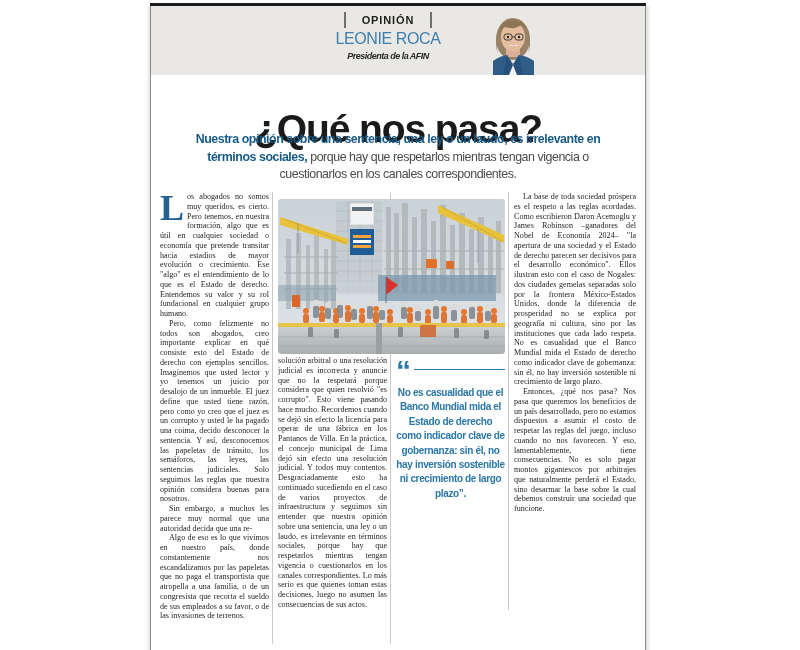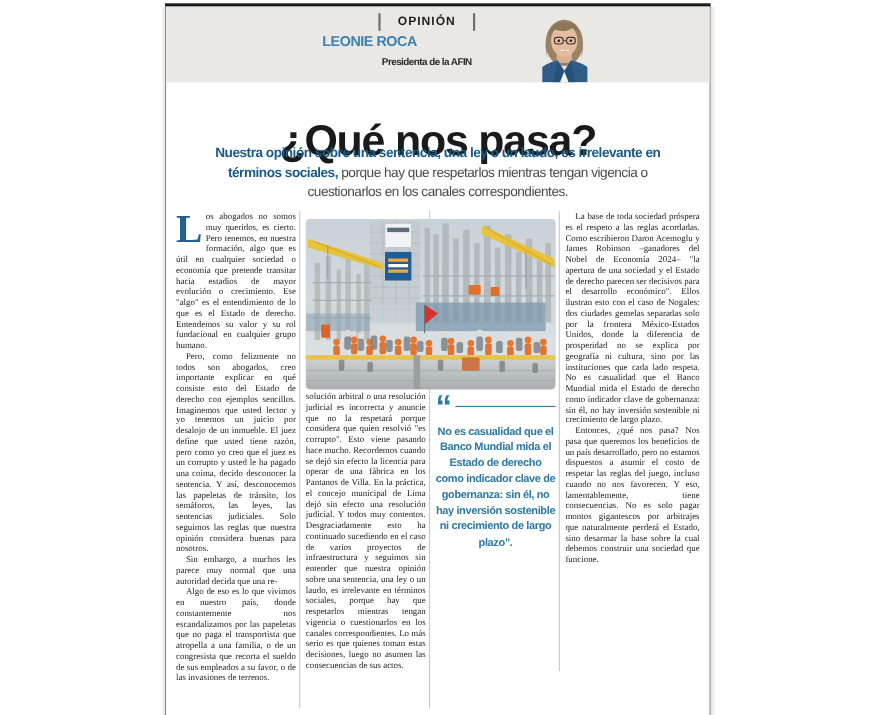"LEONIE ROCA" .byline-name { font-size: 13px -> 16px; font-weight: bold -> normal; text-align: left -> center }
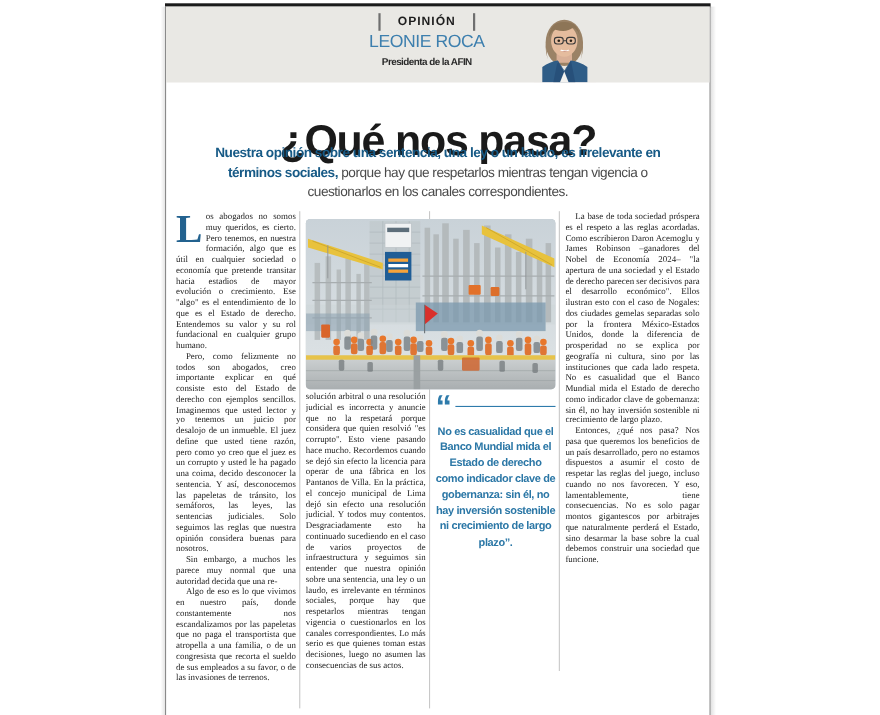"Presidenta de la AFIN" .byline-role { font-style: none -> italic }
